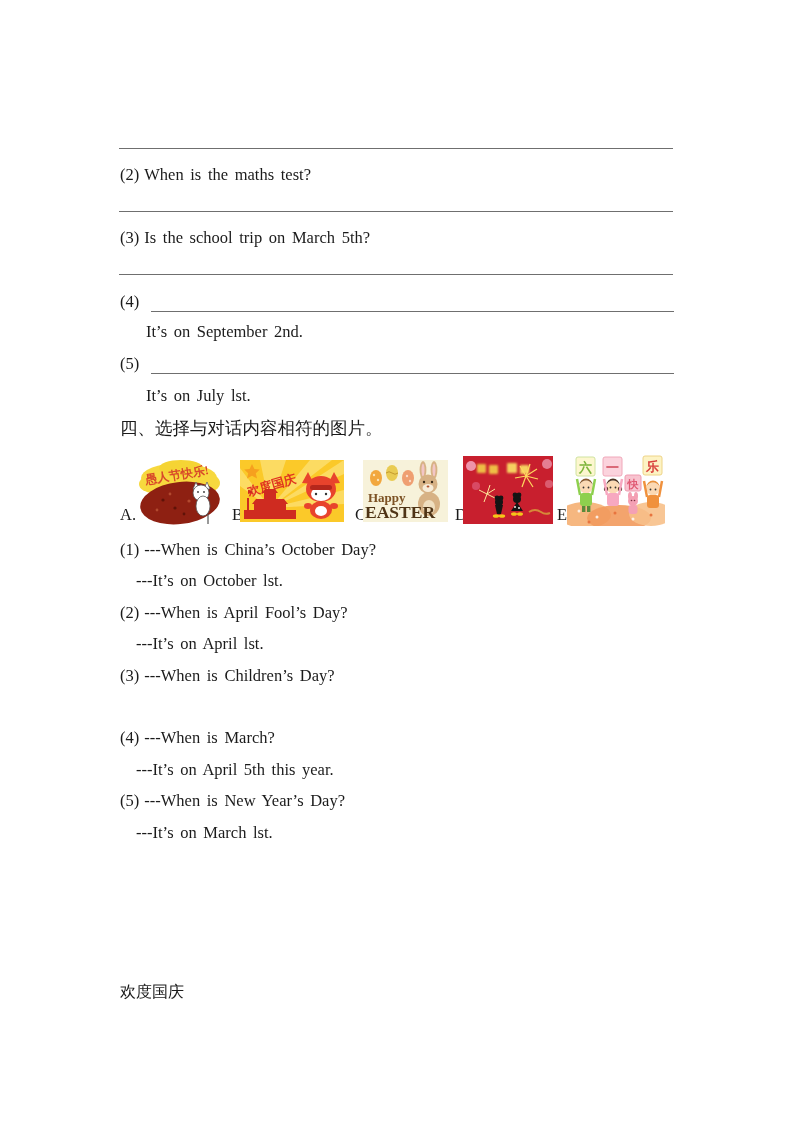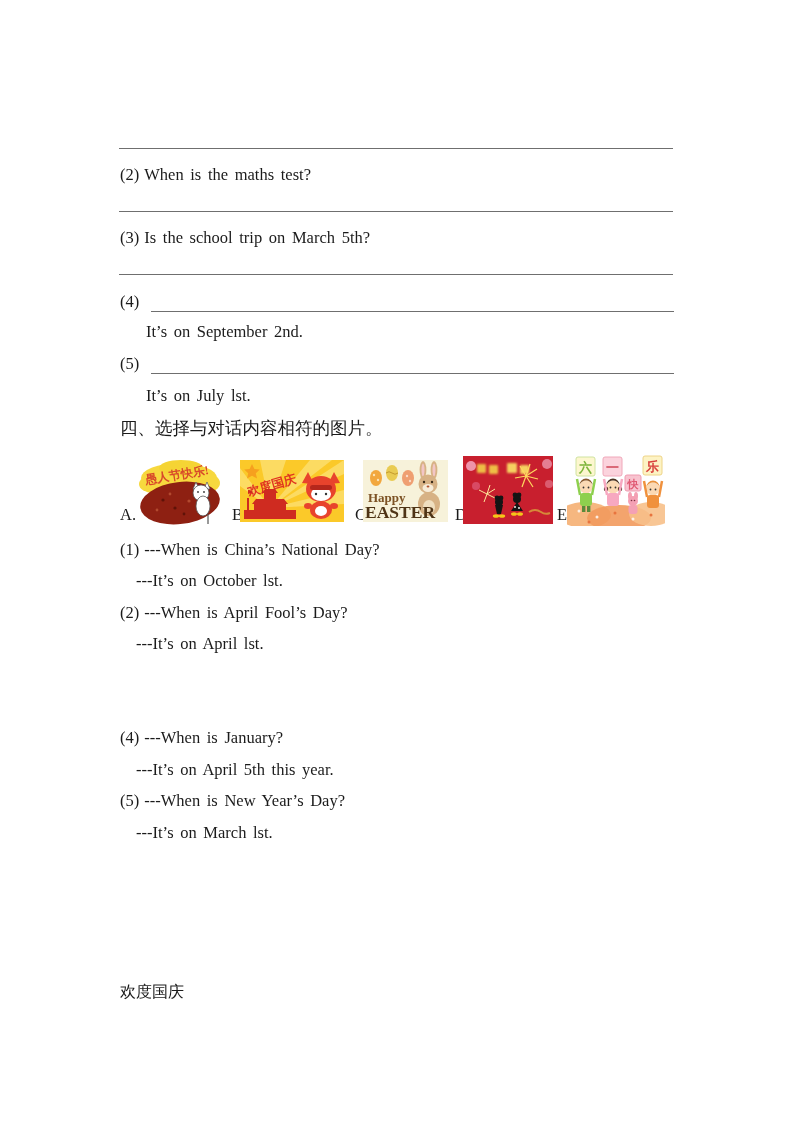"---When is China’s National Day?" span { text: National -> October }
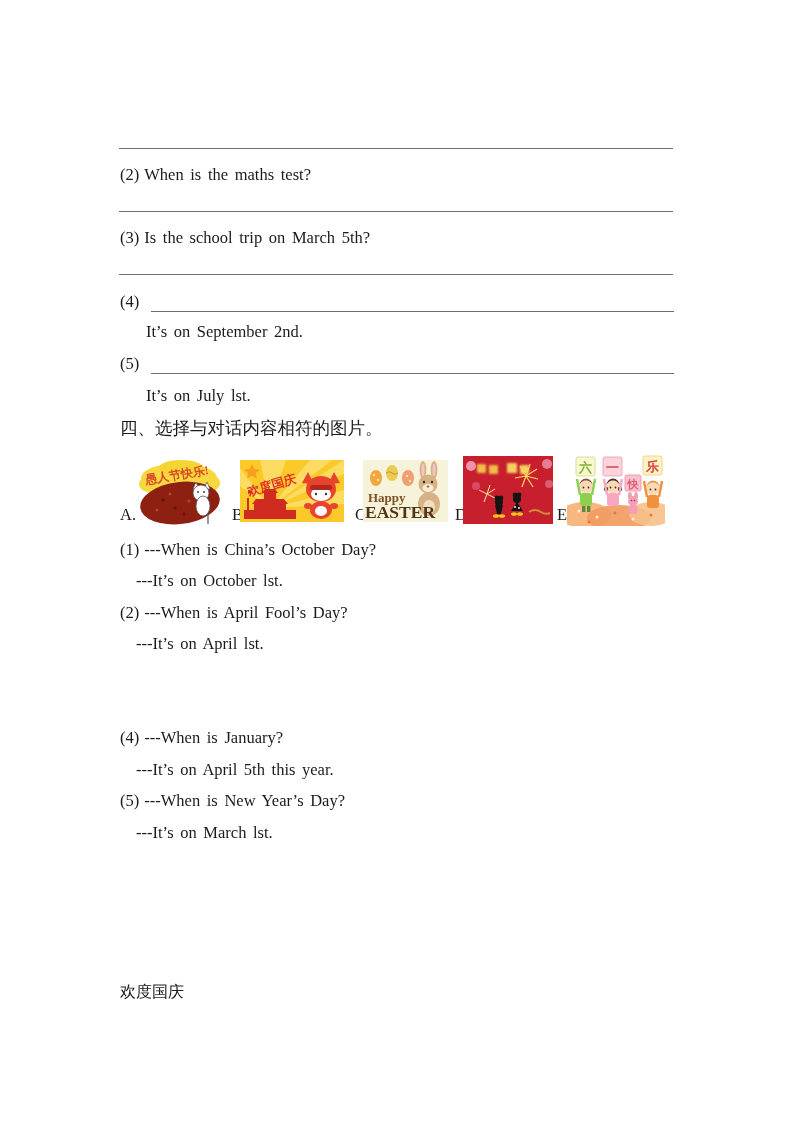"(3) ---When is Children’s Day?" div.row { html: none -> <div> <span>(3)</span><span>---When is Children’s Day?</span> </div> }
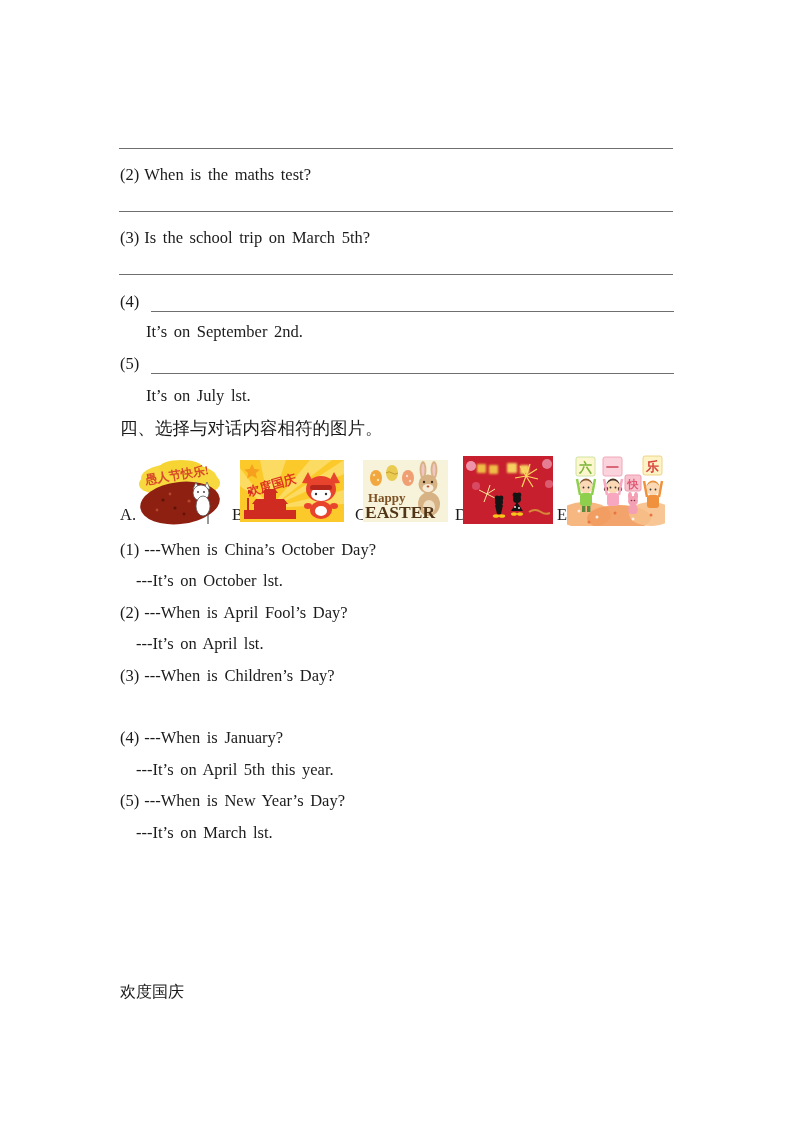"---When is January?" span { text: January -> March }
